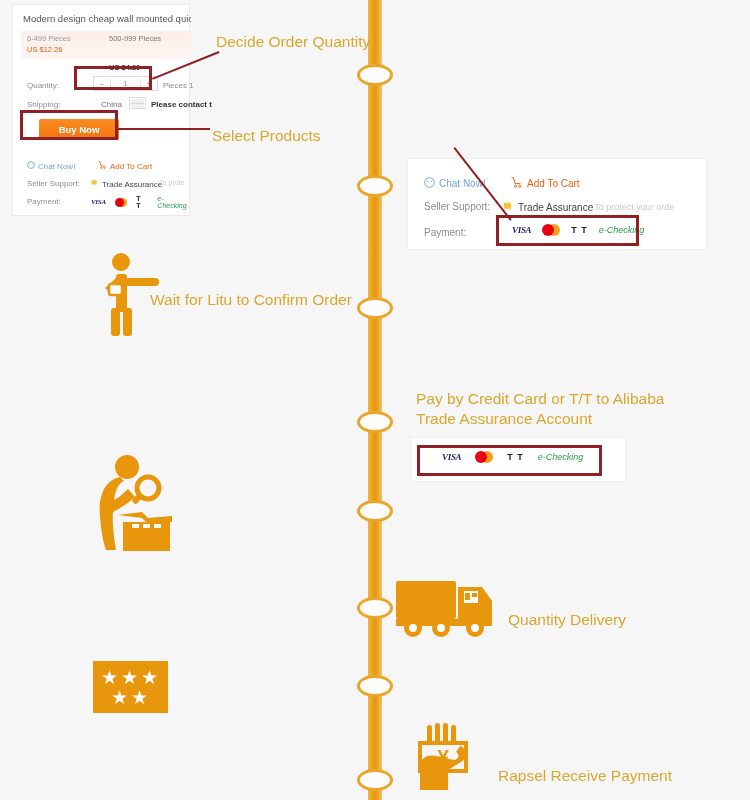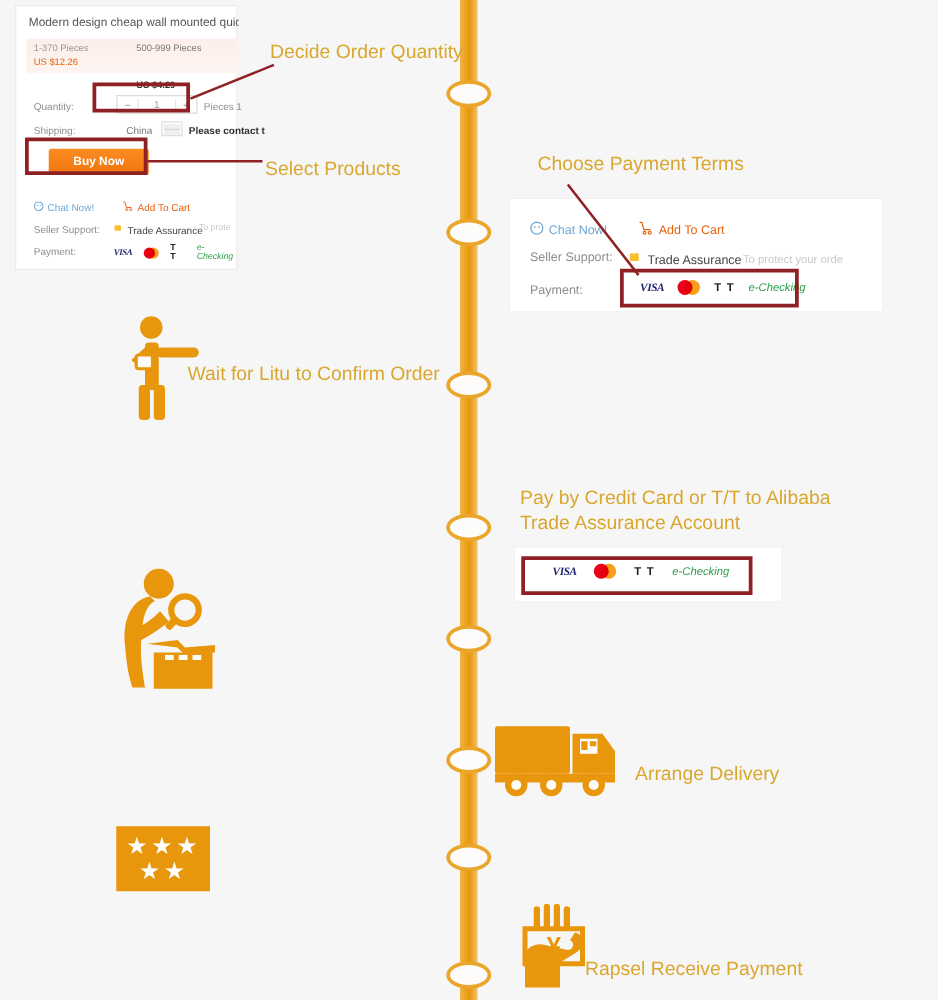"1-370 Pieces" div.t-range { text: 1-370 -> 6-499 }
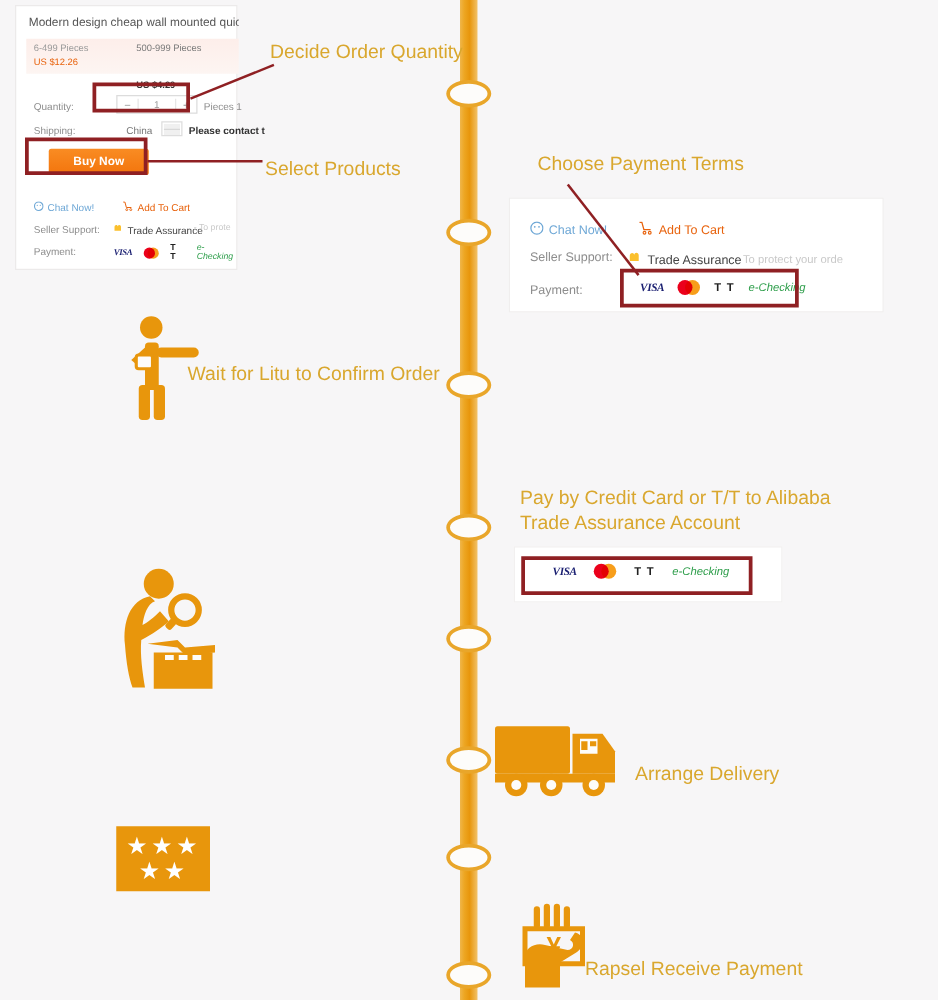"Choose Payment Terms" div.step-label { html: <div>Choose Payment Terms</div> -> none }
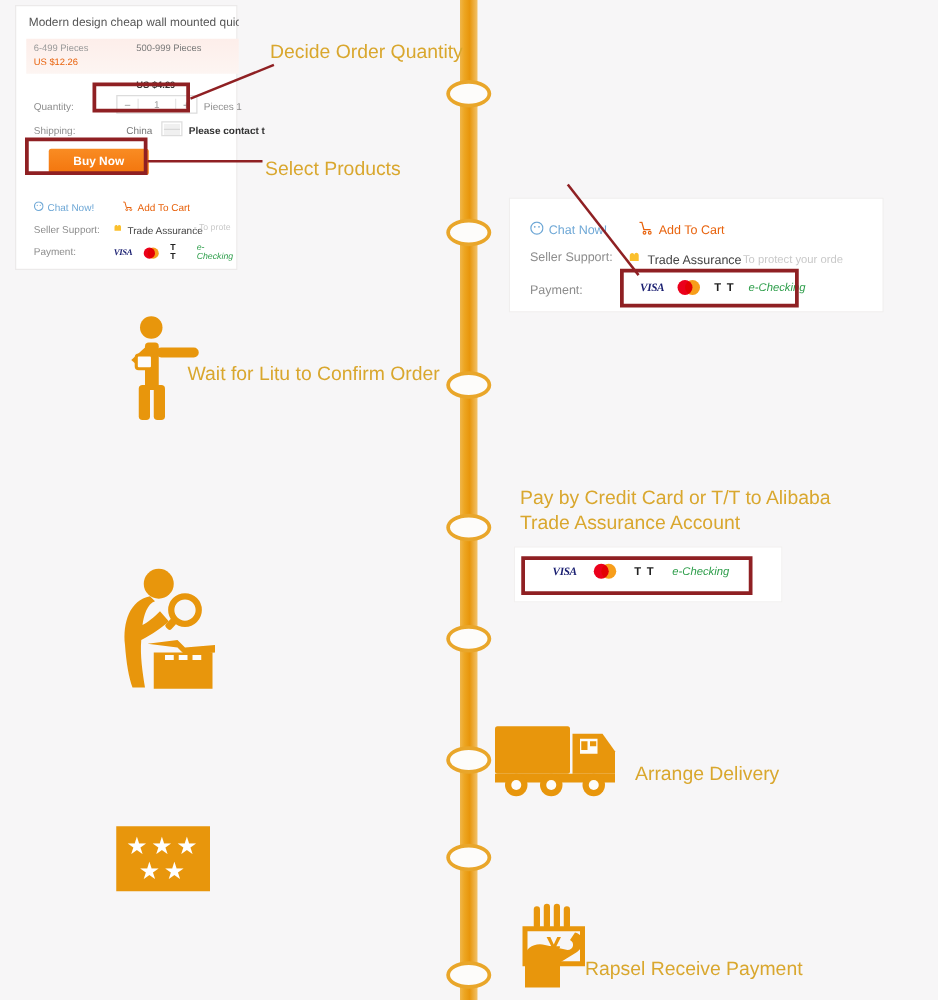"Arrange Delivery" div.step-label { text: Arrange -> Quantity }
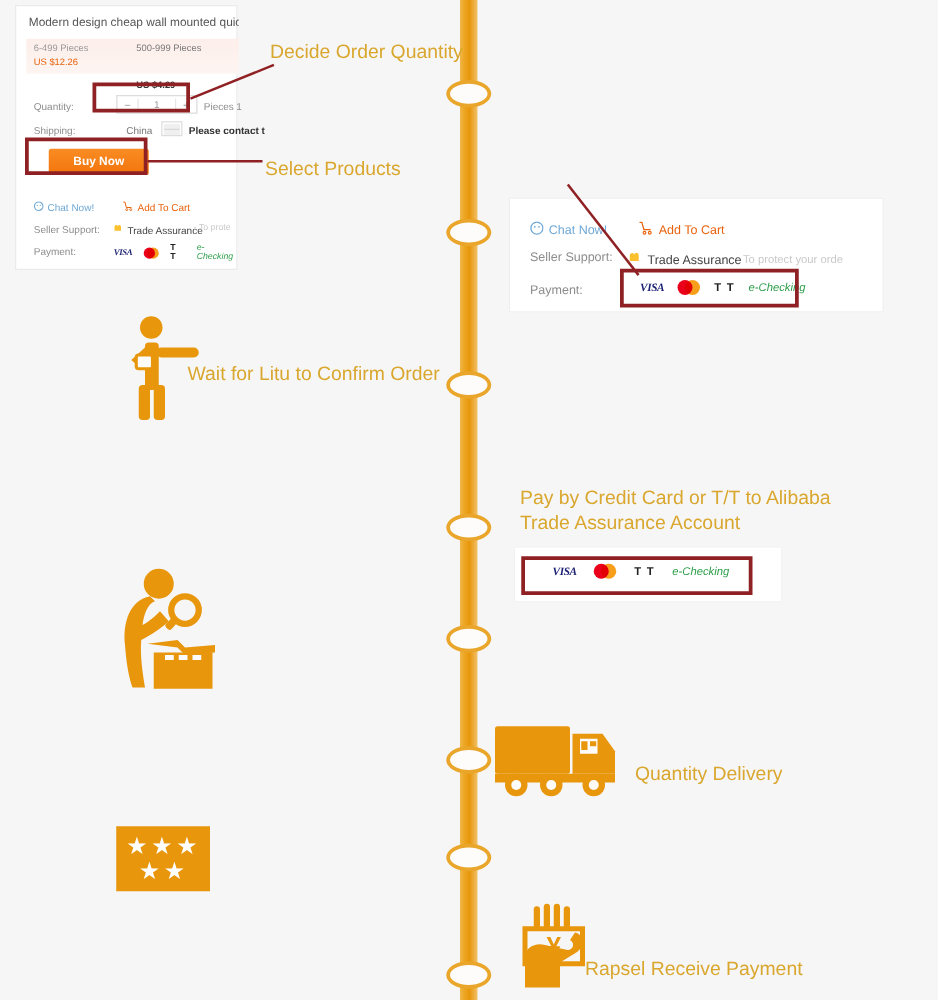"Rapsel Receive Payment" #lbl-rapsel { left: 468px -> 498px }
